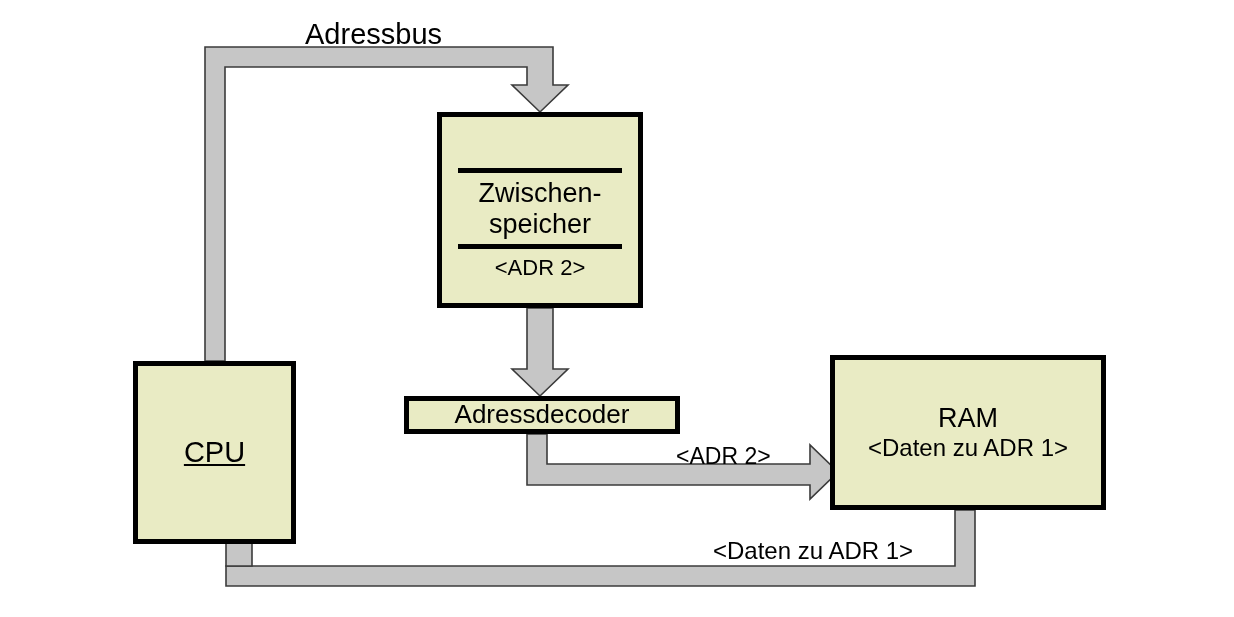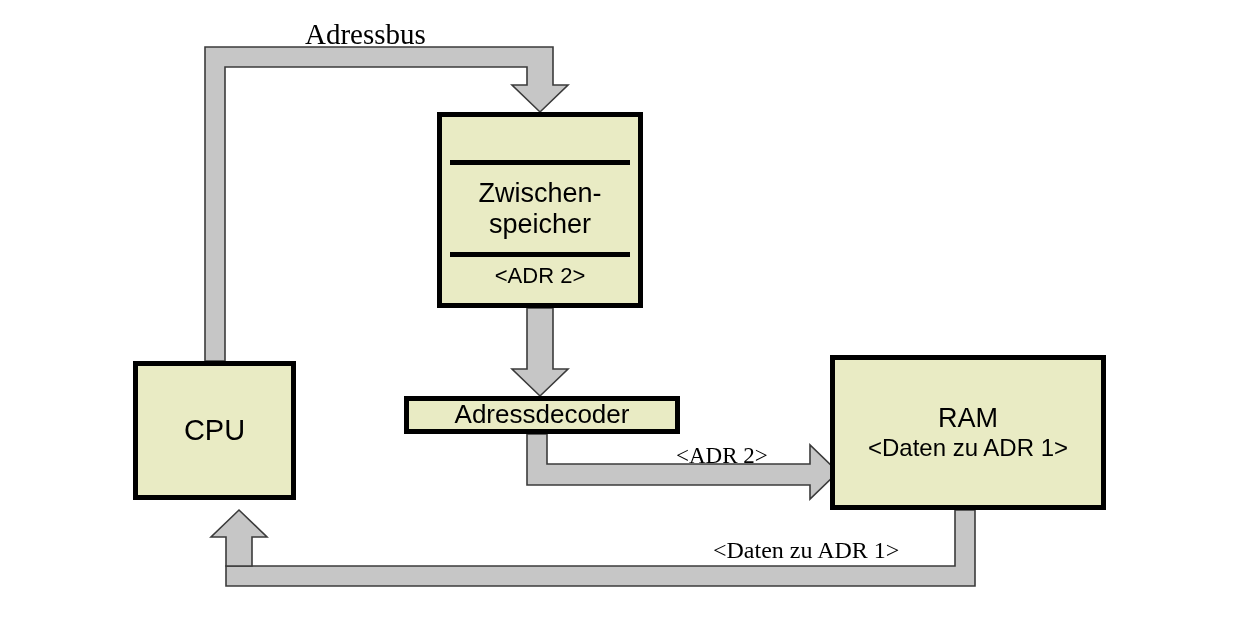"Adressbus" .free-label { font-family: Liberation Serif, serif -> Liberation Sans, sans-serif }
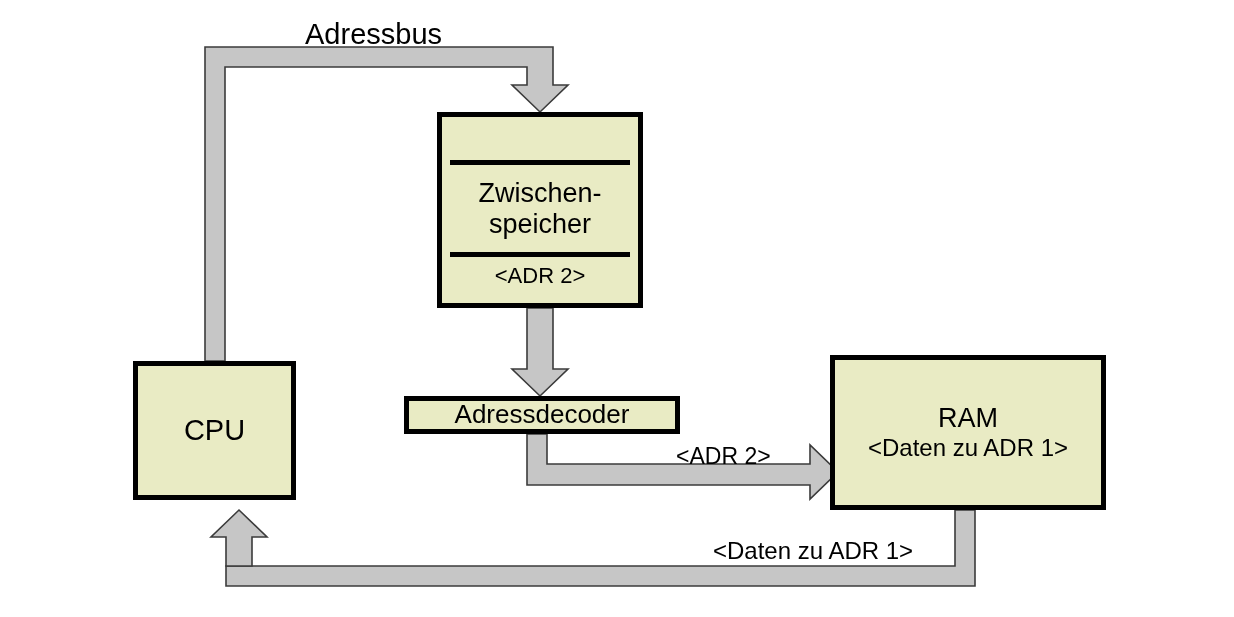"Zwischen-" #zwischenspeicher { padding: 8px -> 16px }
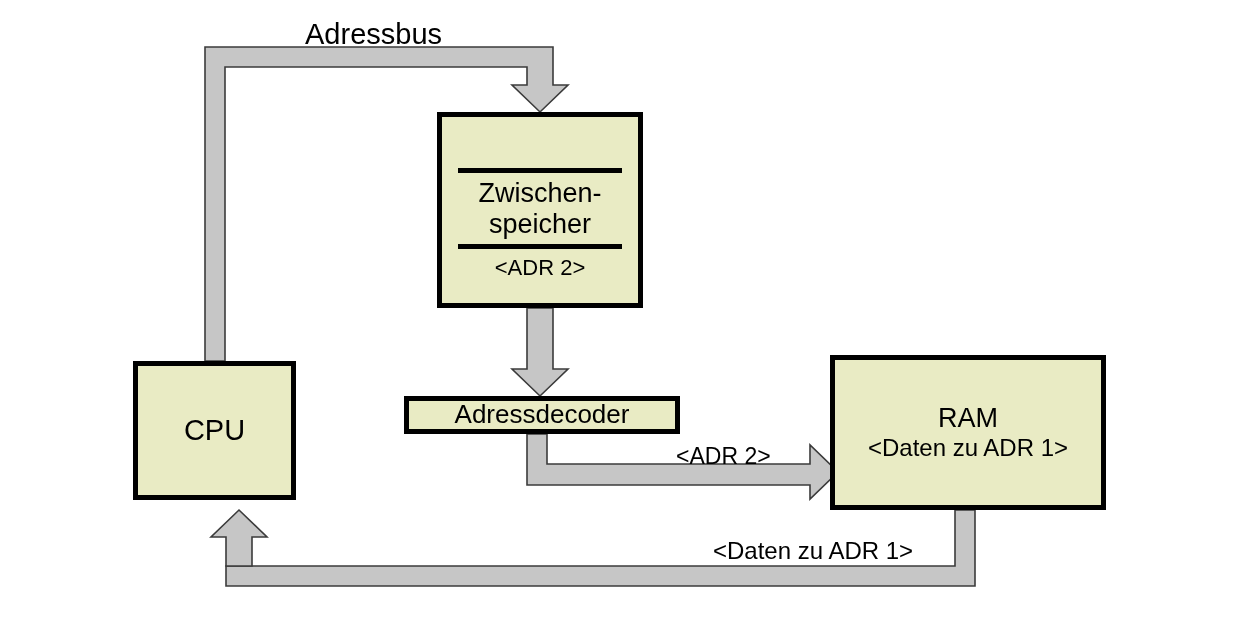"CPU" #cpu { height: 139px -> 183px; text-decoration: none -> underline }
